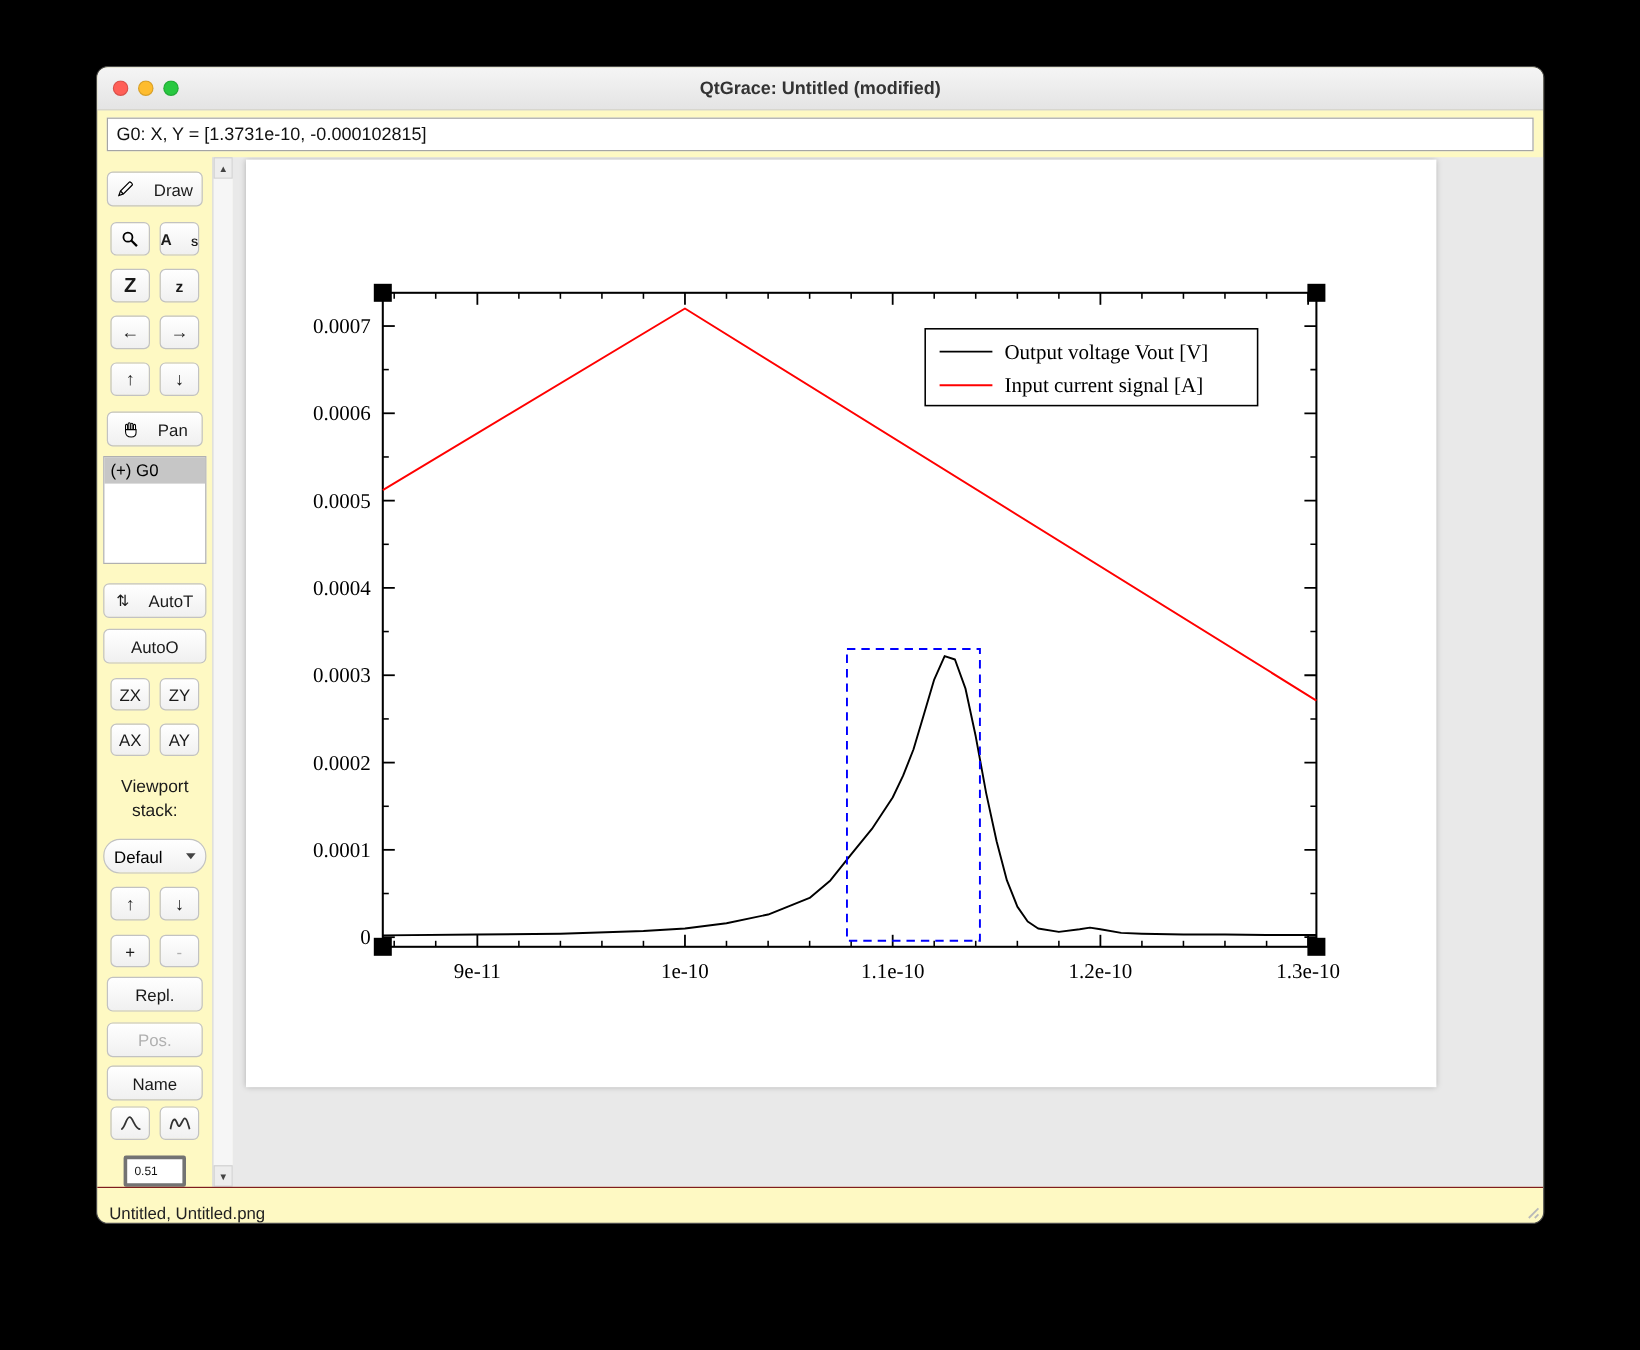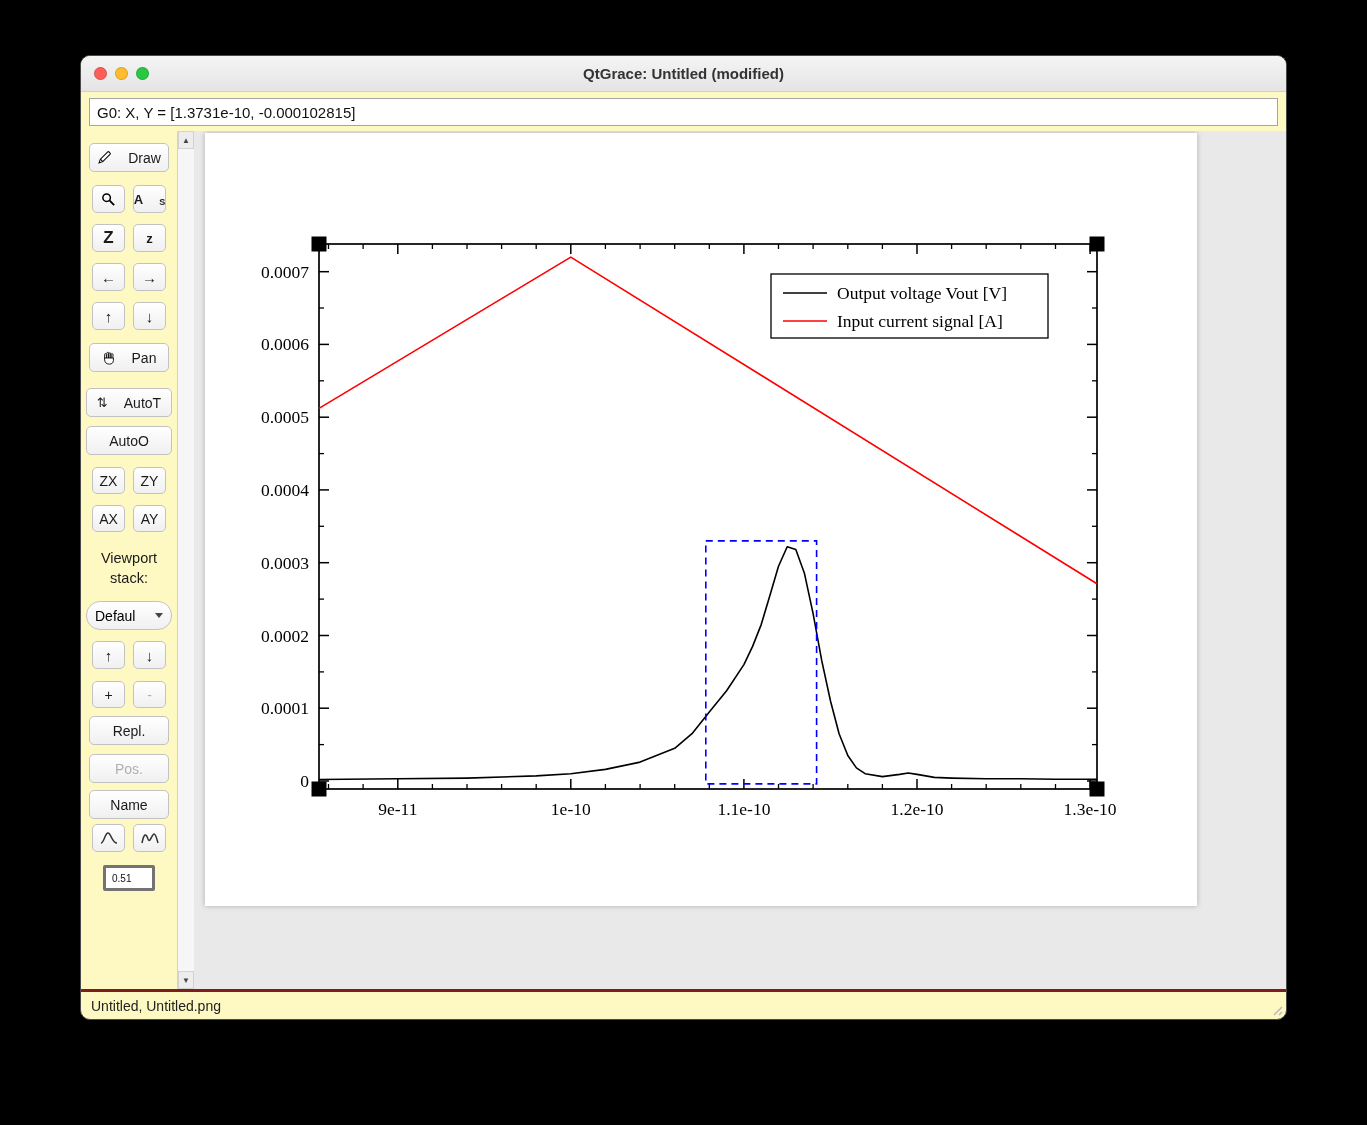"(+) G0" div.listbox { html: none -> <div> <div>(+) G0</div> </div> }
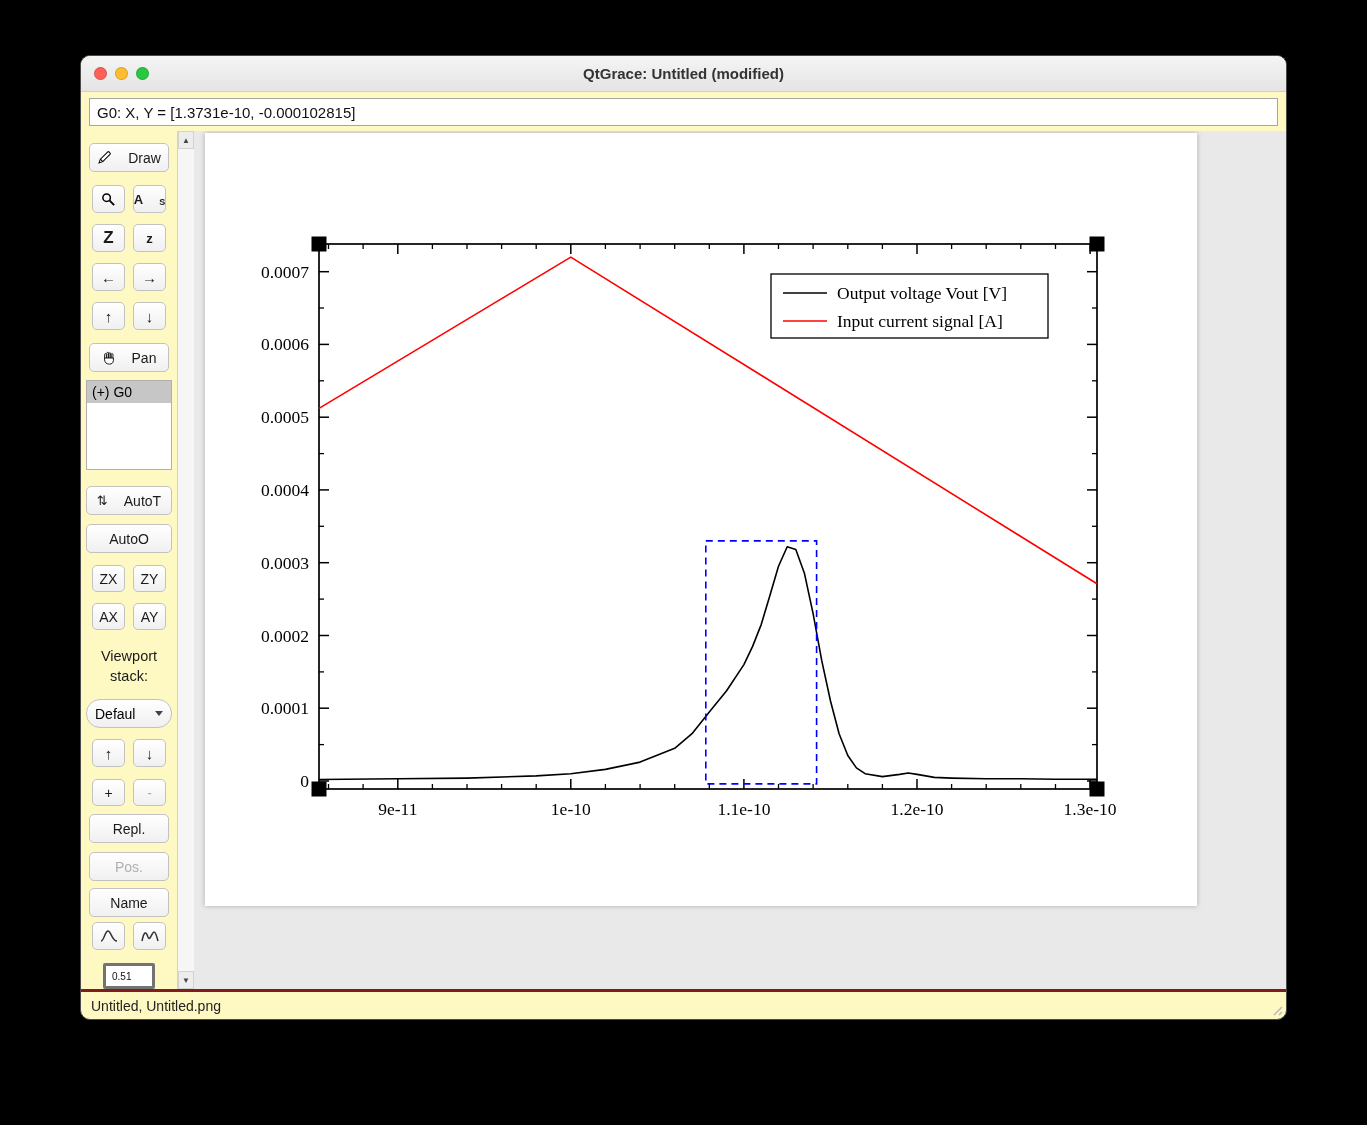"Untitled, Untitled.png" .statusbar { align-items: center -> flex-end; border-top: 3px solid #7f1d1d -> 1px solid #7f1d1d }
